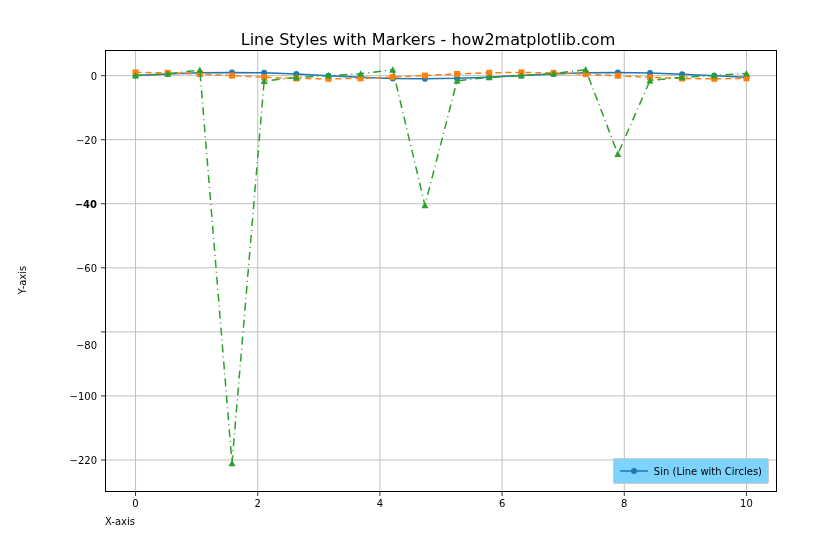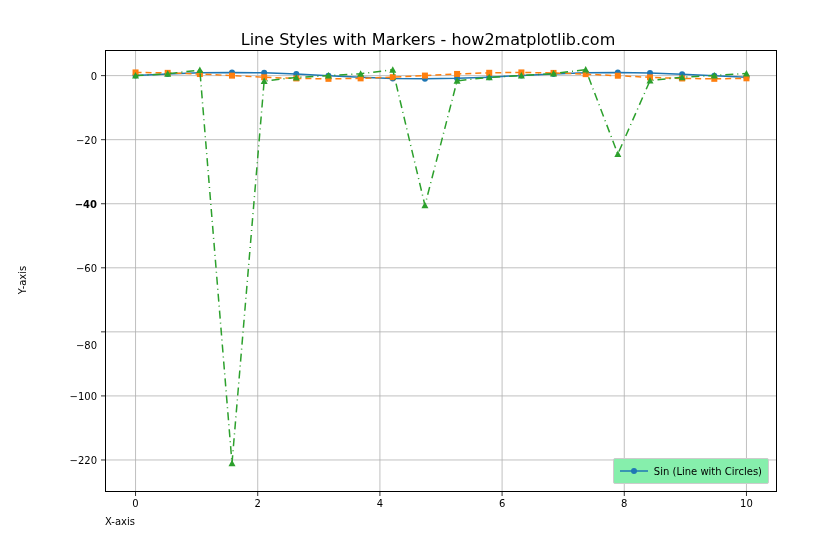"Sin (Line with Circles)" .legend { background: #86efac -> #7dd3fc }
